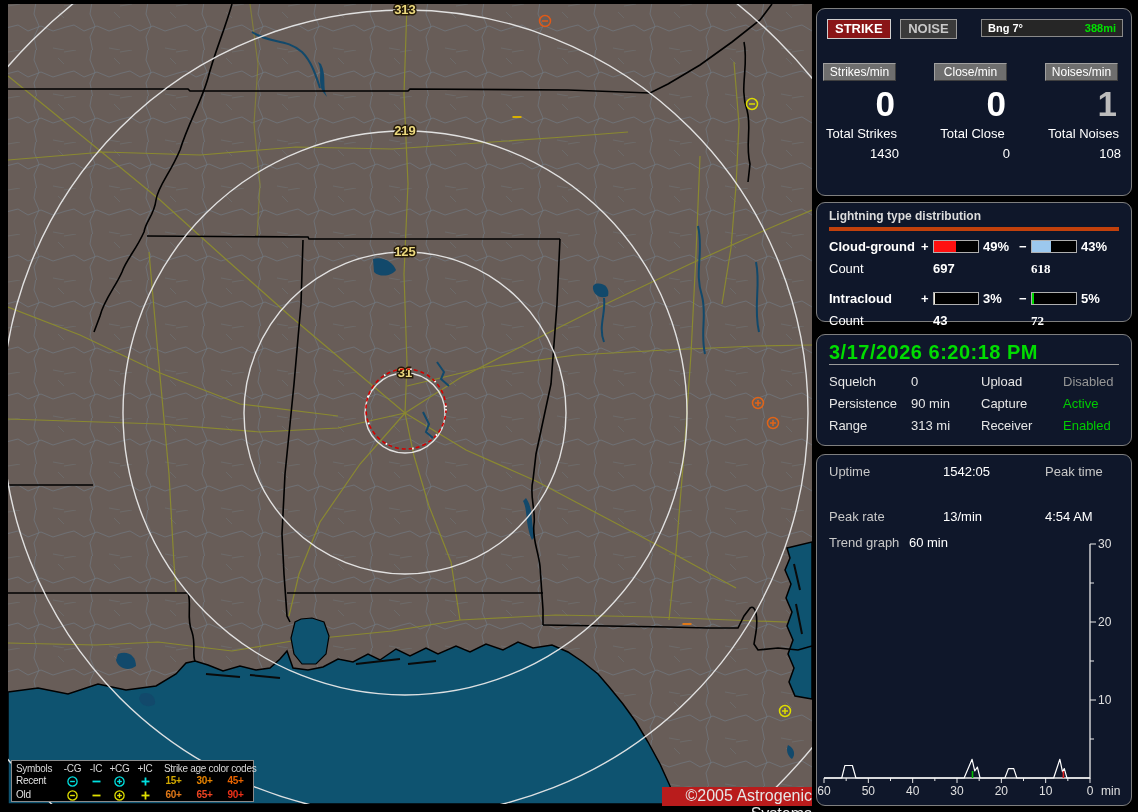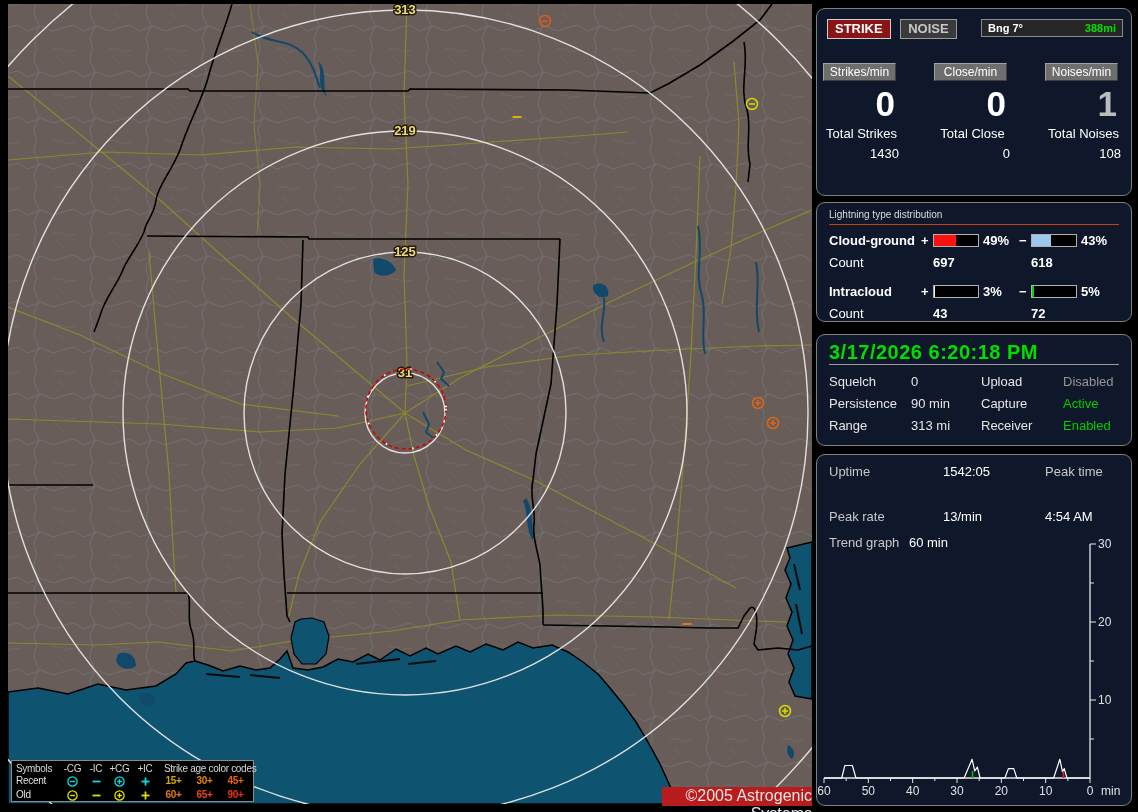"Lightning type distribution" .sec-title { border-bottom: 1px solid #c2410c -> 4px solid #c2410c; font-size: 10px -> 12px; font-weight: none -> bold }
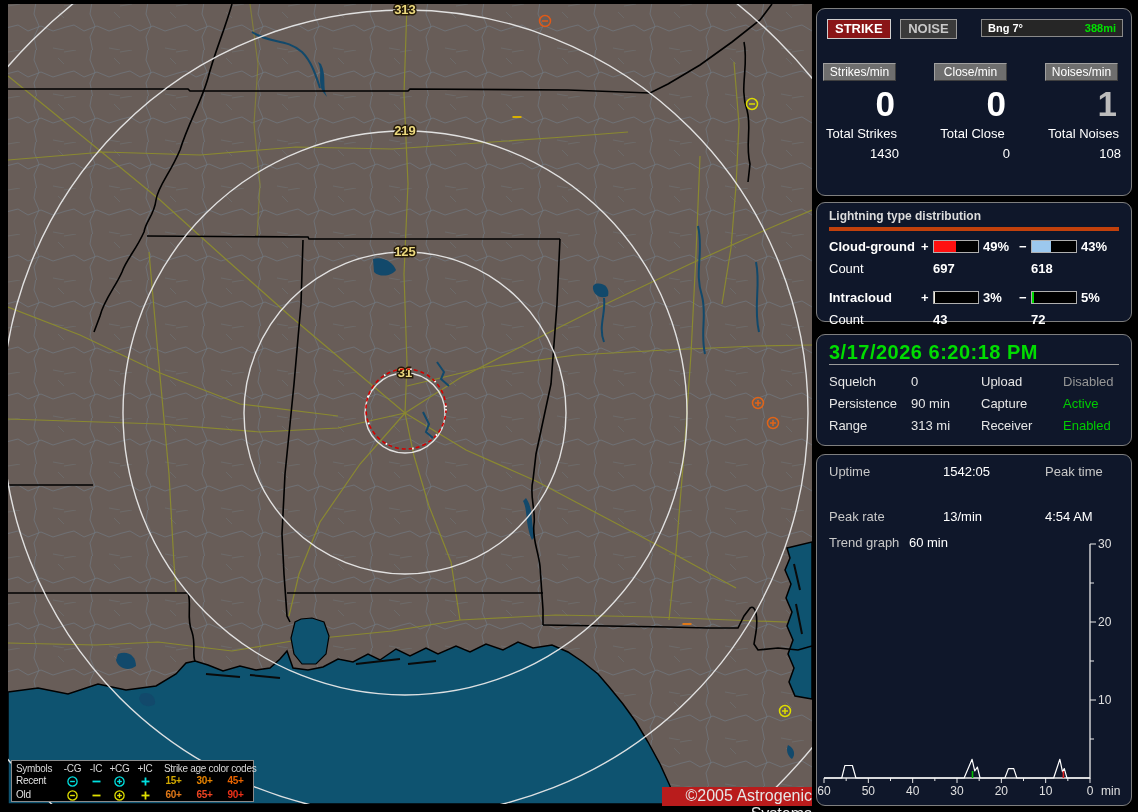"618" .cnt-neg { font-family: none -> Liberation Serif, serif }
